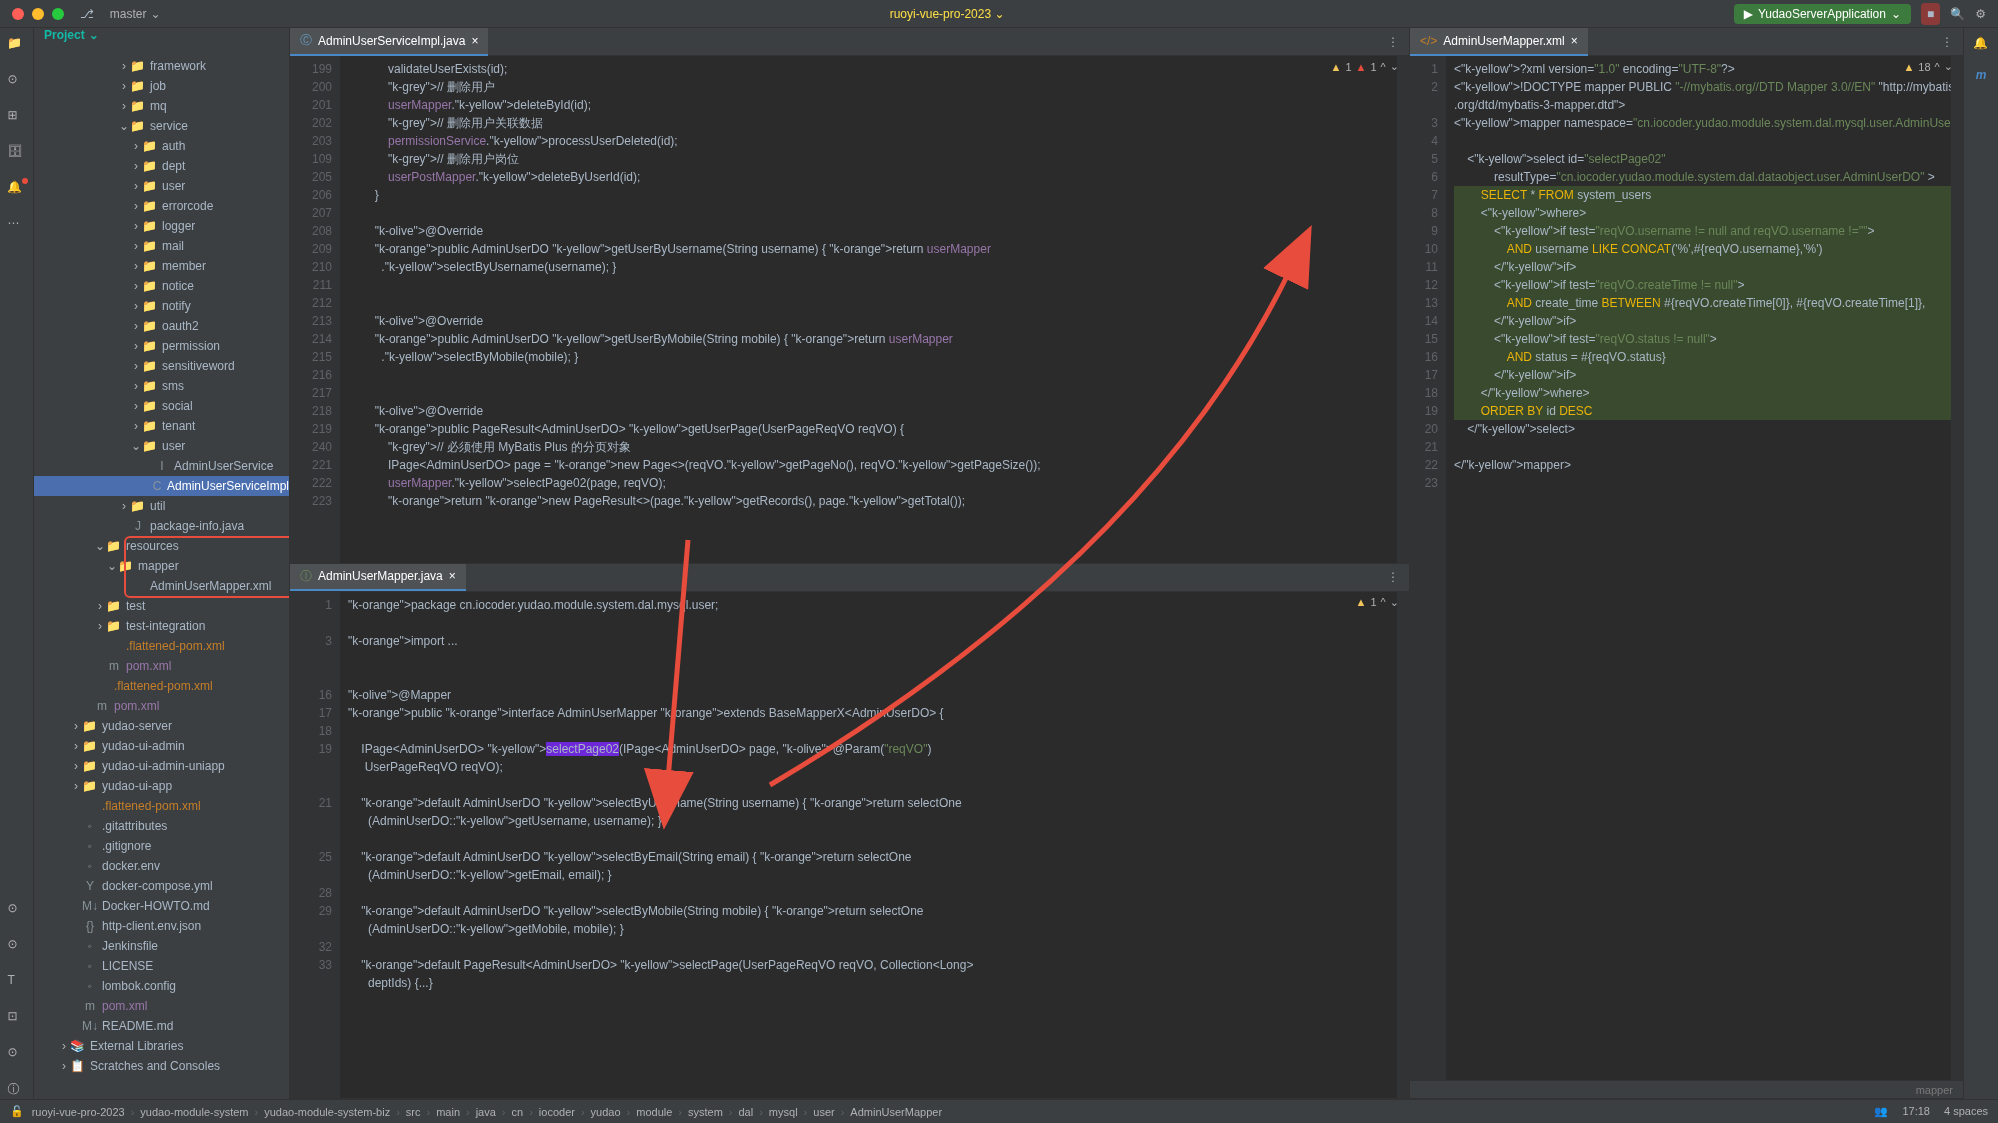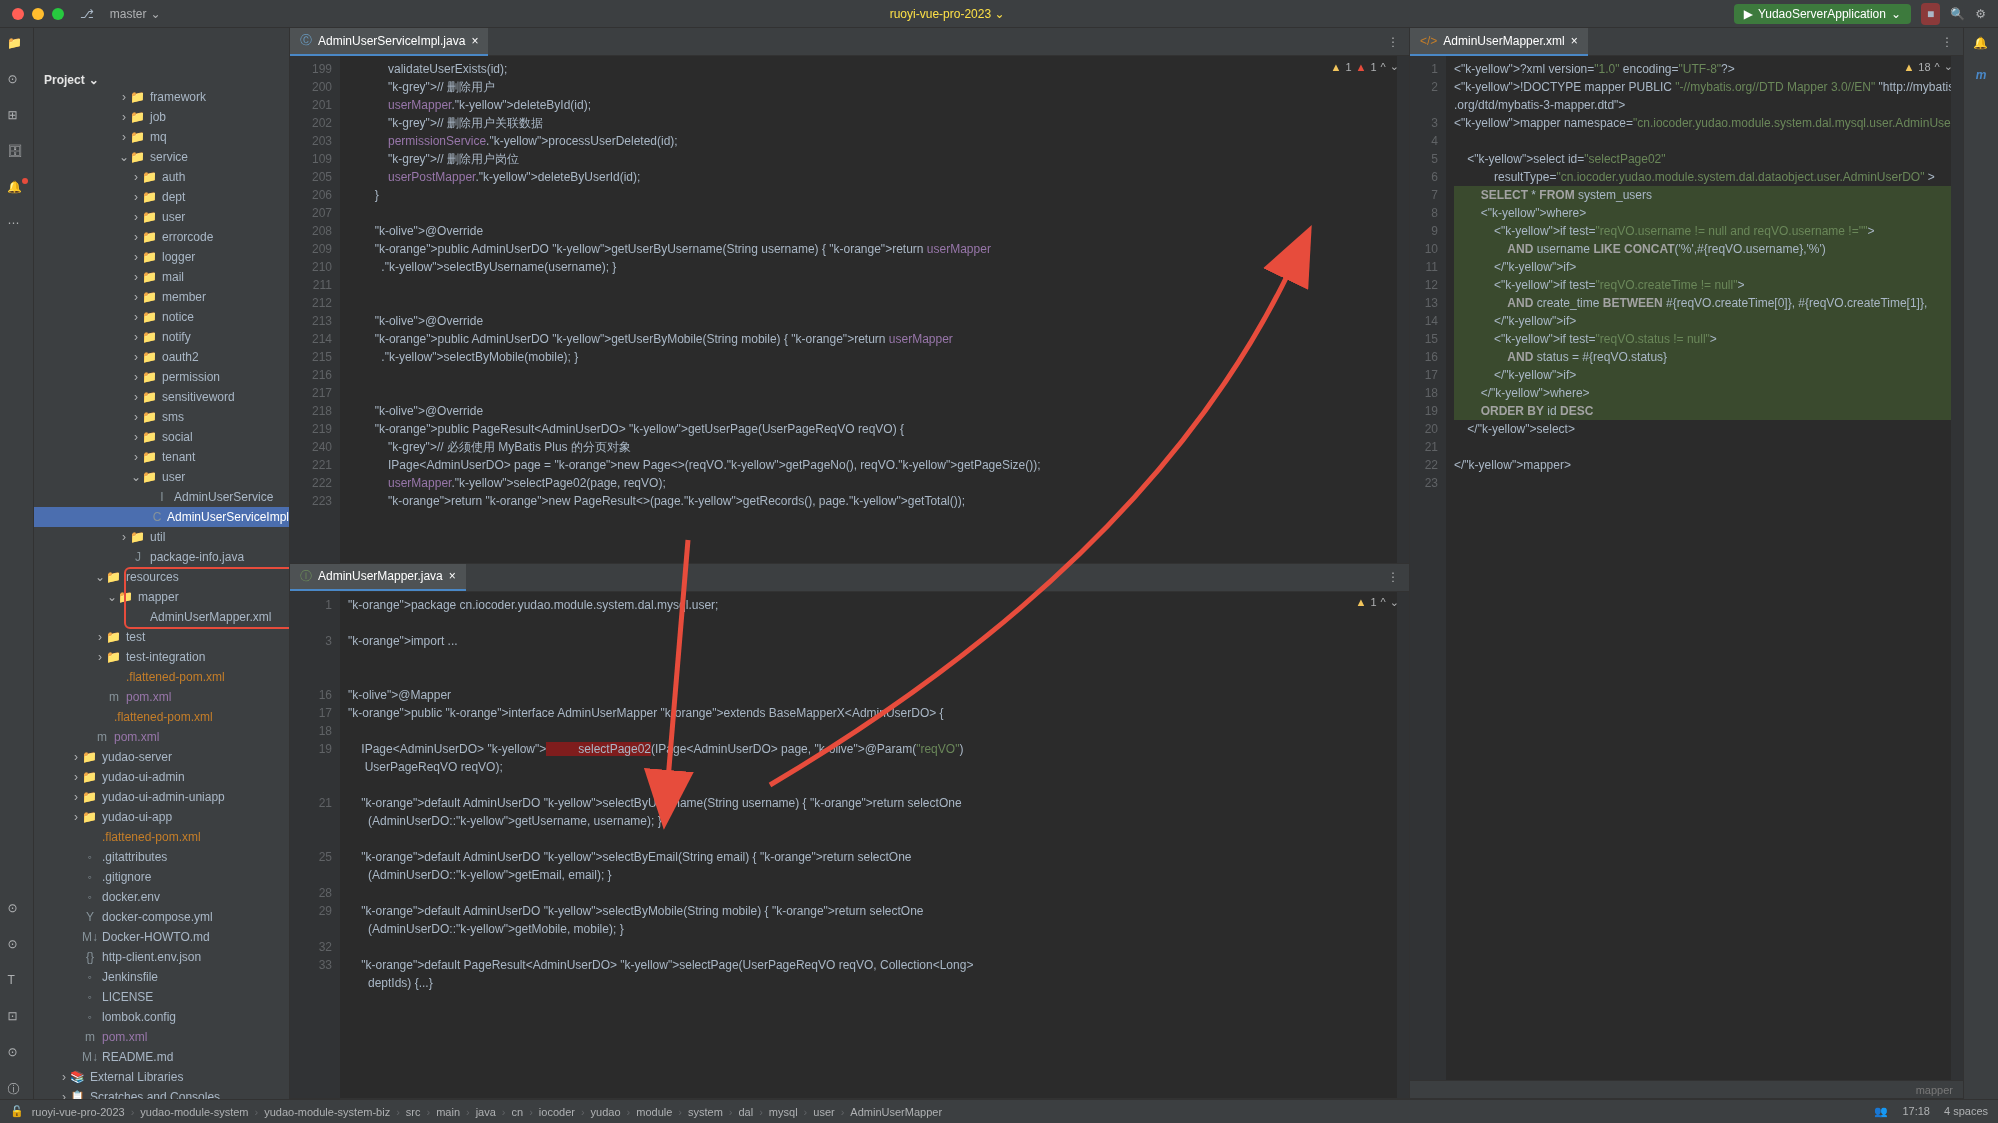"Project" .project-header { align-items: flex-end -> flex-start; color: #e5e5e5 -> #14b8a6; margin-top: 31px -> none }
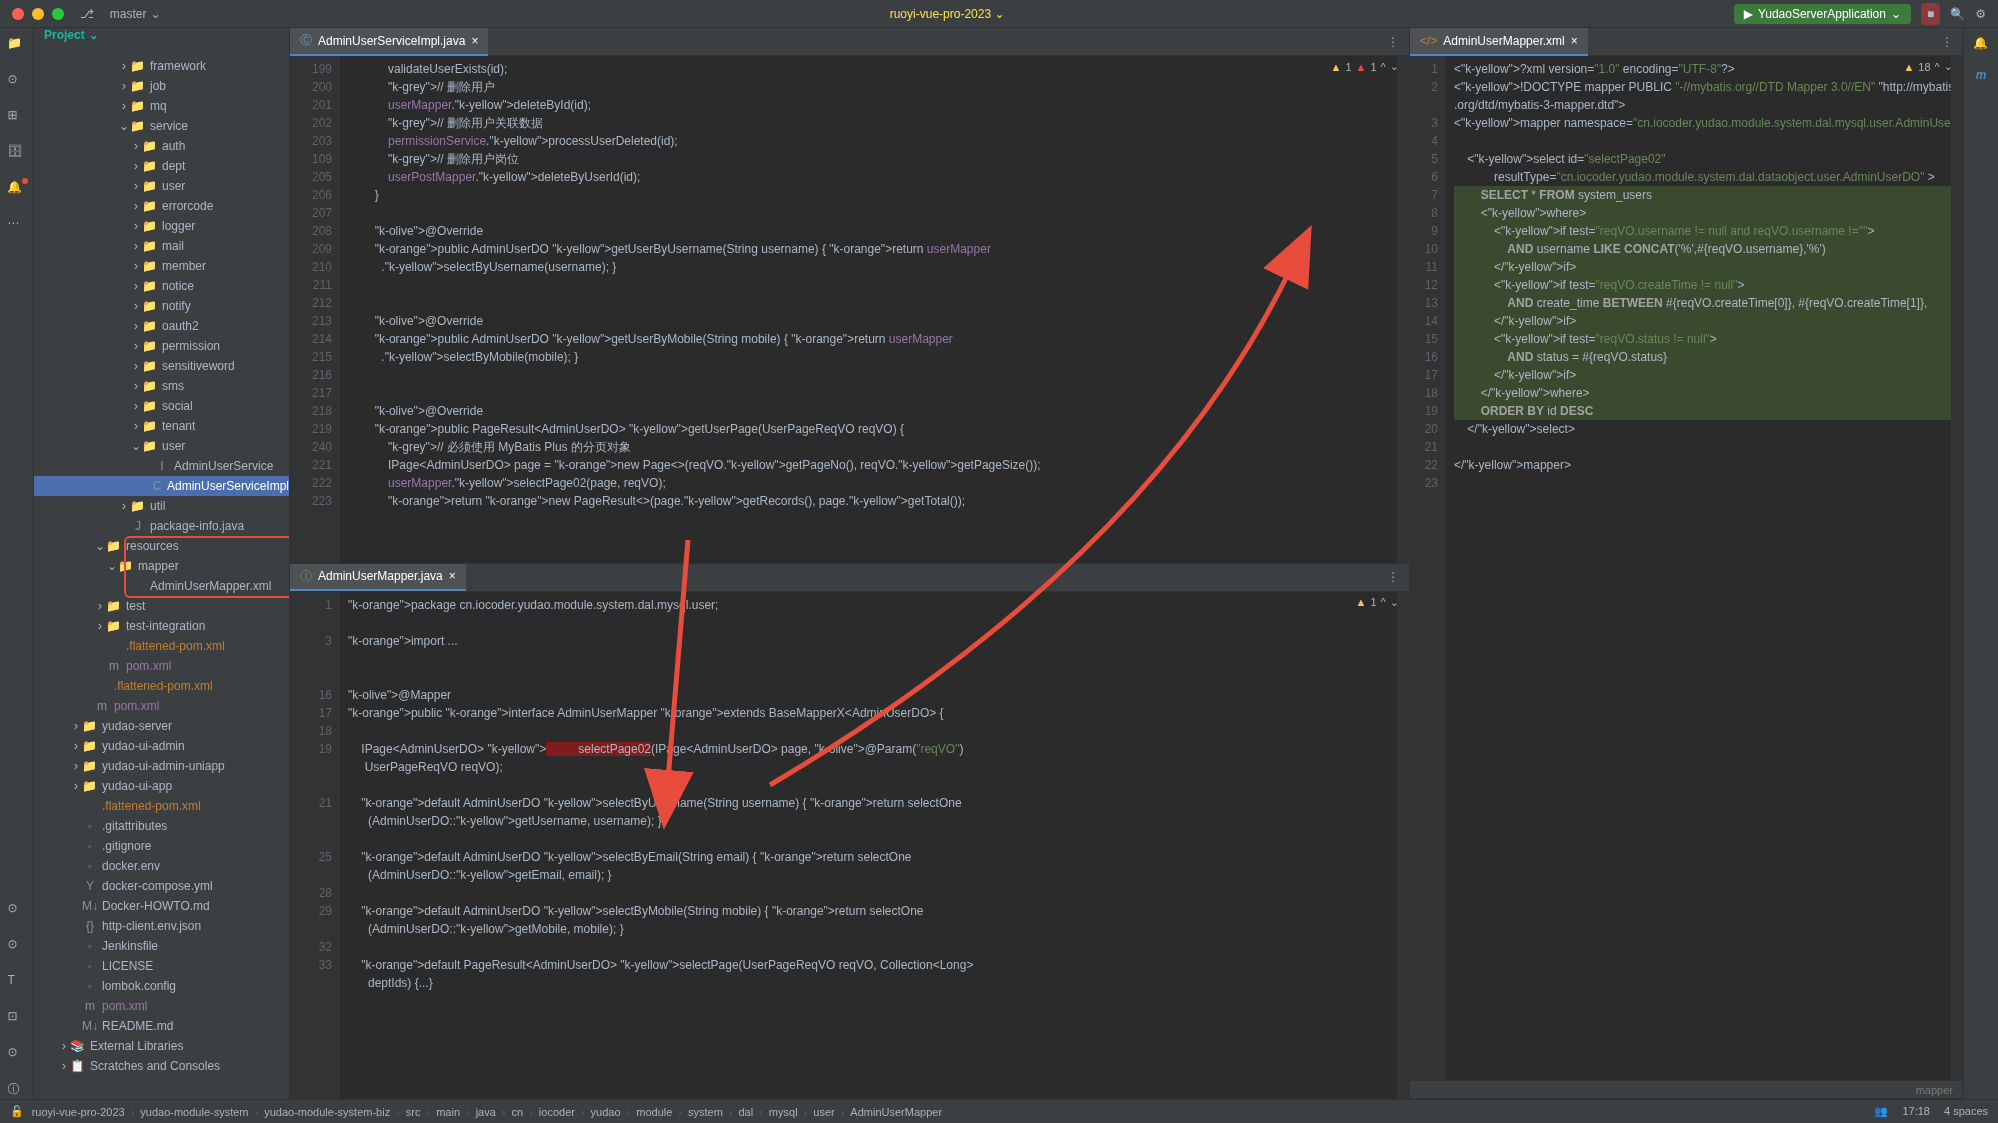"SELECT" .k-orange { color: #a3a3a3 -> #eab308; font-weight: bold -> none }
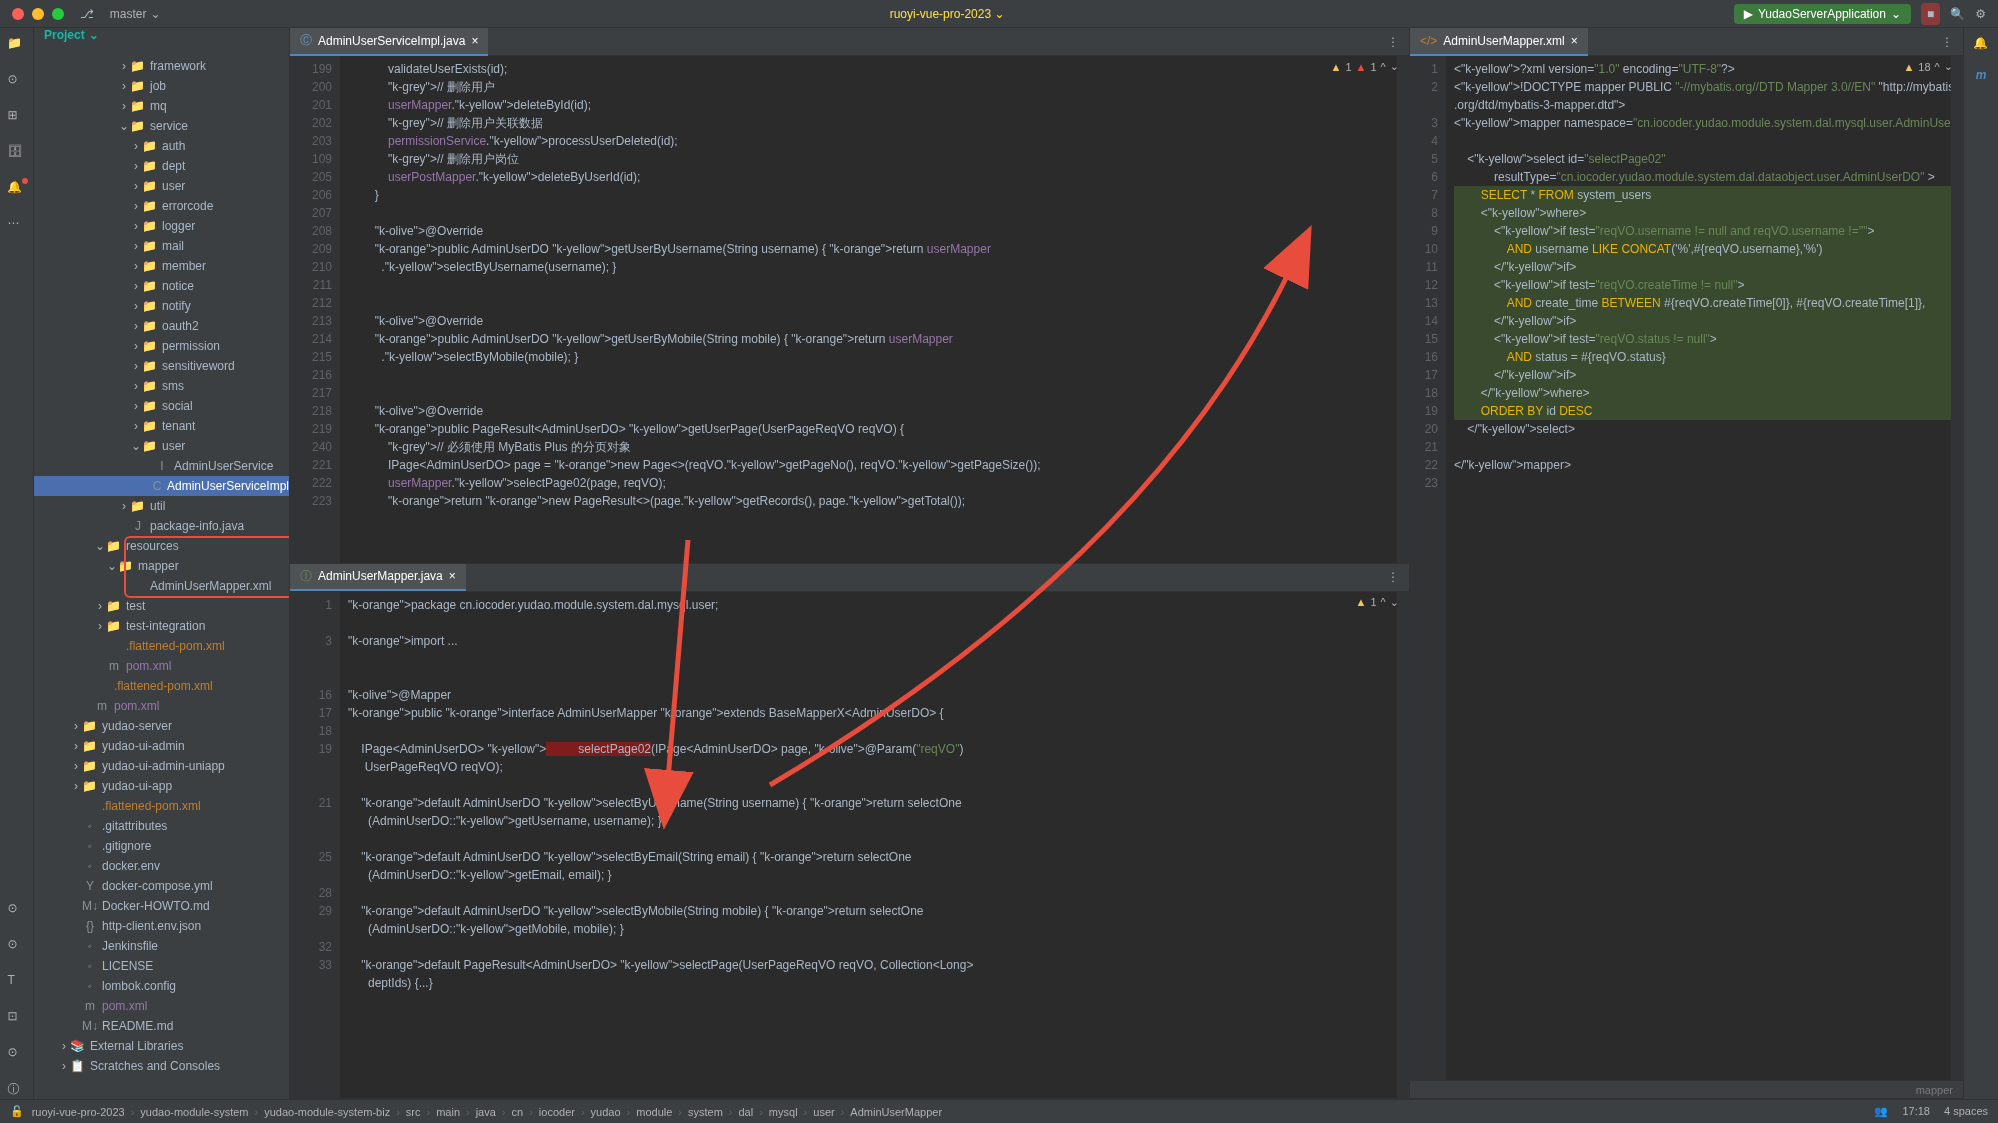"selectPage02" .k-hl { background: #7f1d1d -> #6d28d9; padding-left: 32px -> none }
